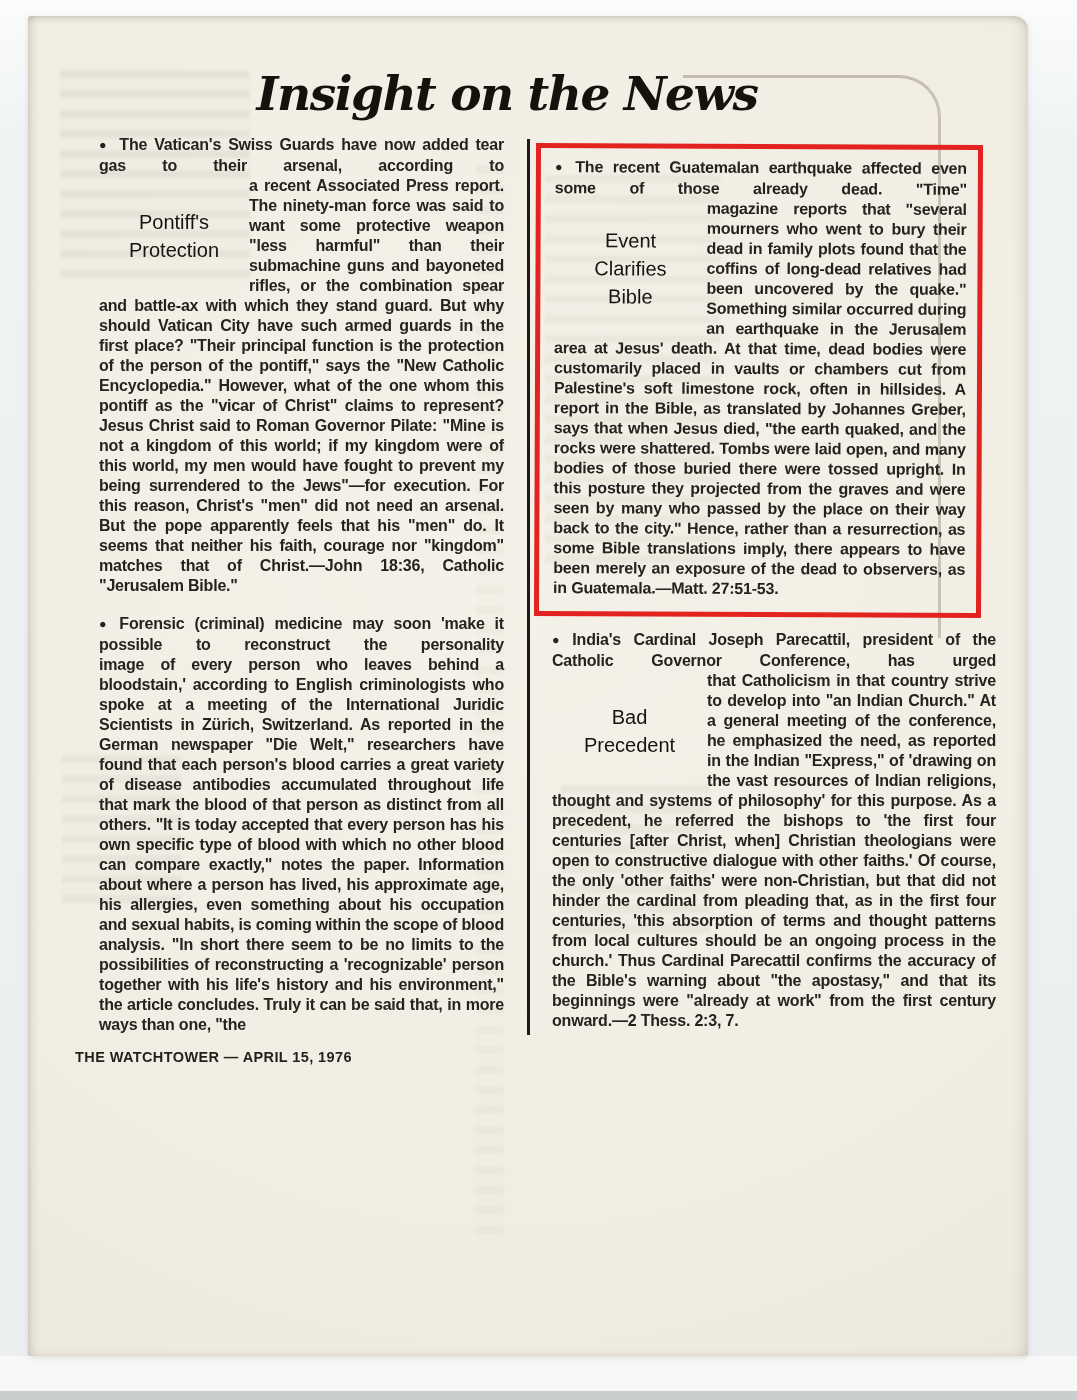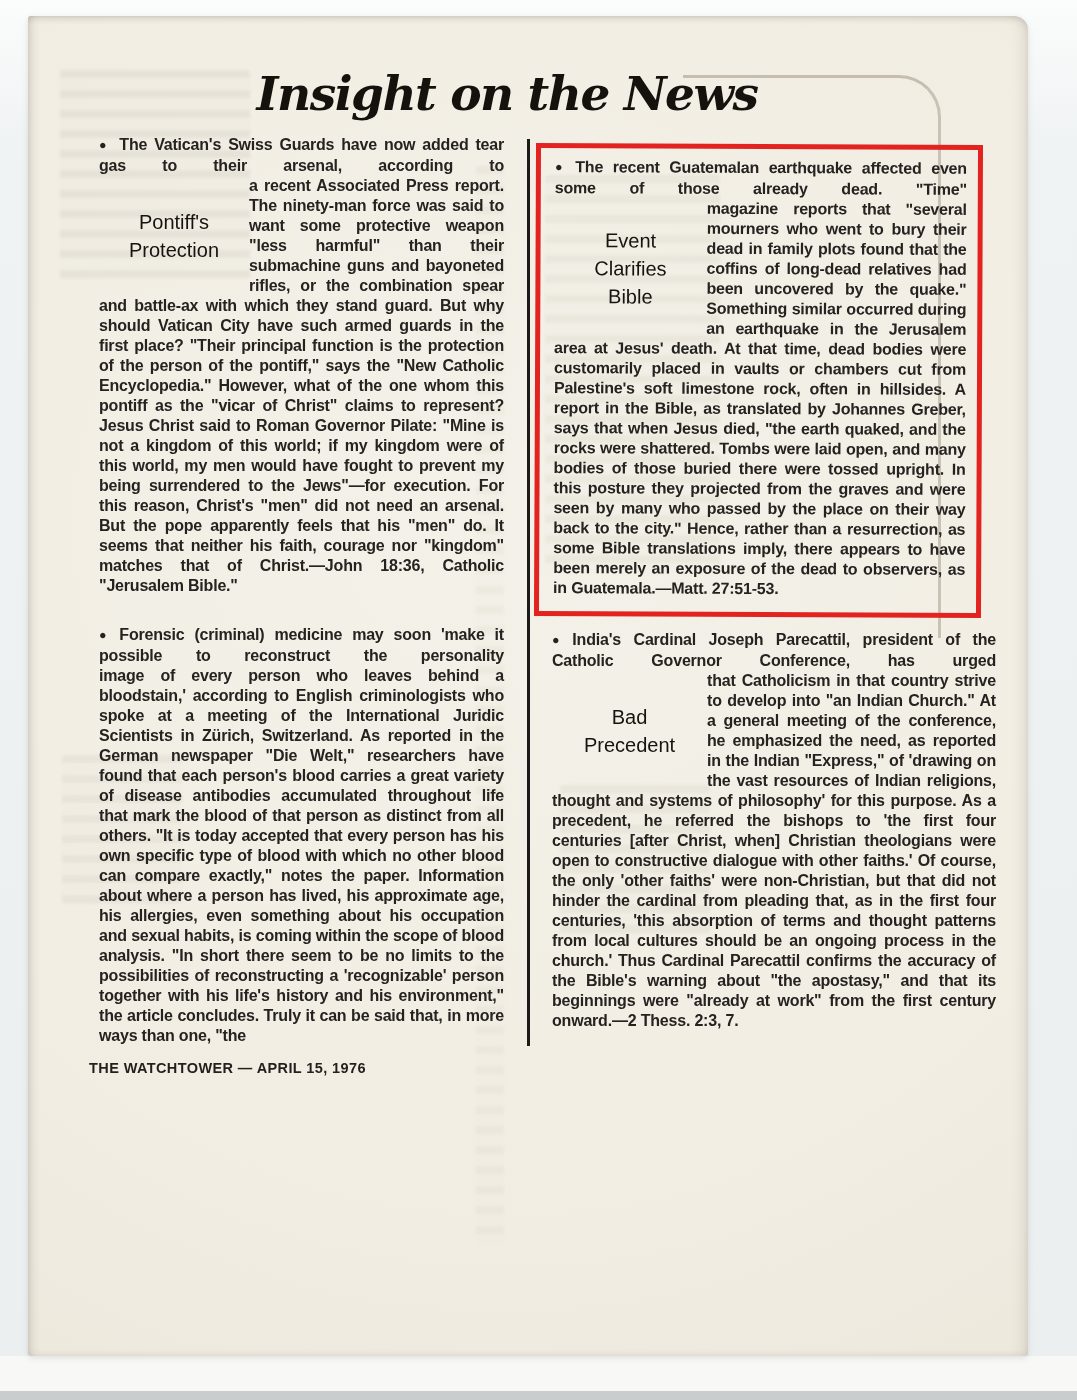"● Forensic (criminal) medicine may" .item { margin-top: 29px -> 18px }
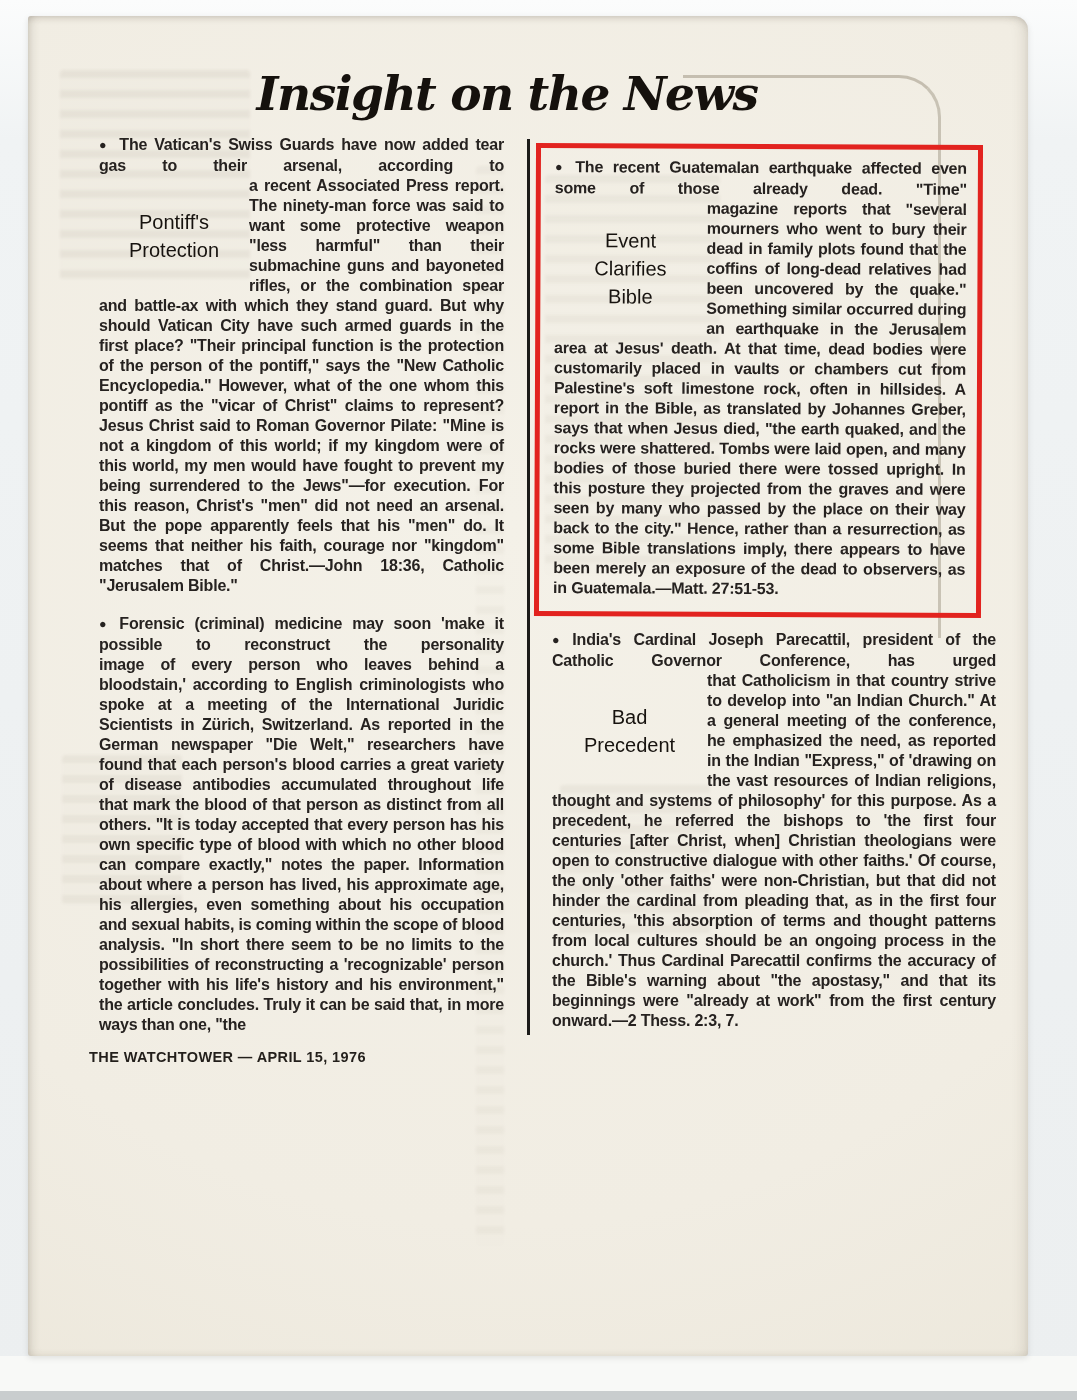"THE WATCHTOWER — APRIL 15," .footer { padding-left: 61px -> 47px }
